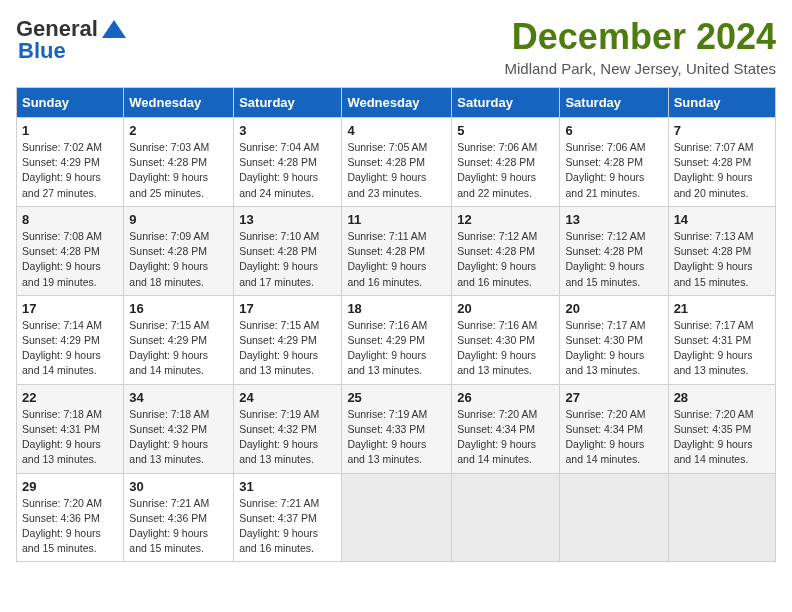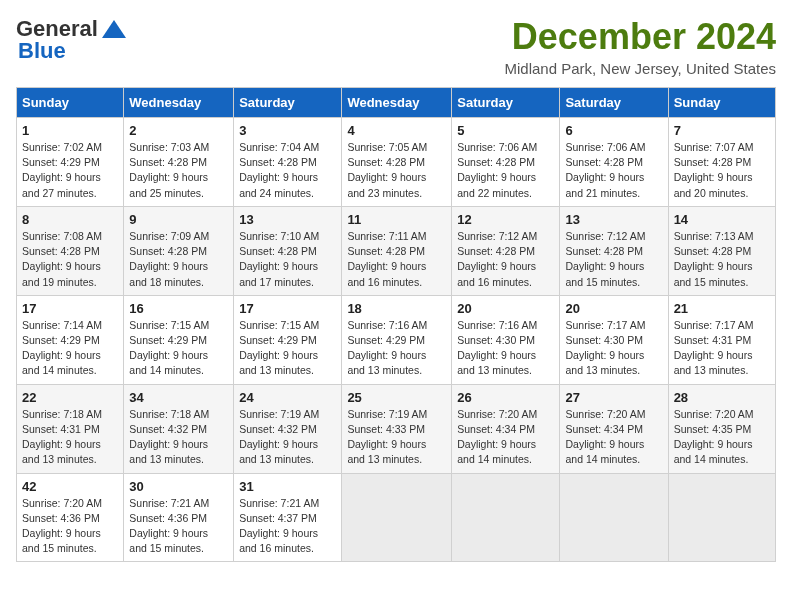"42" span.day-number { text: 42 -> 29 }
